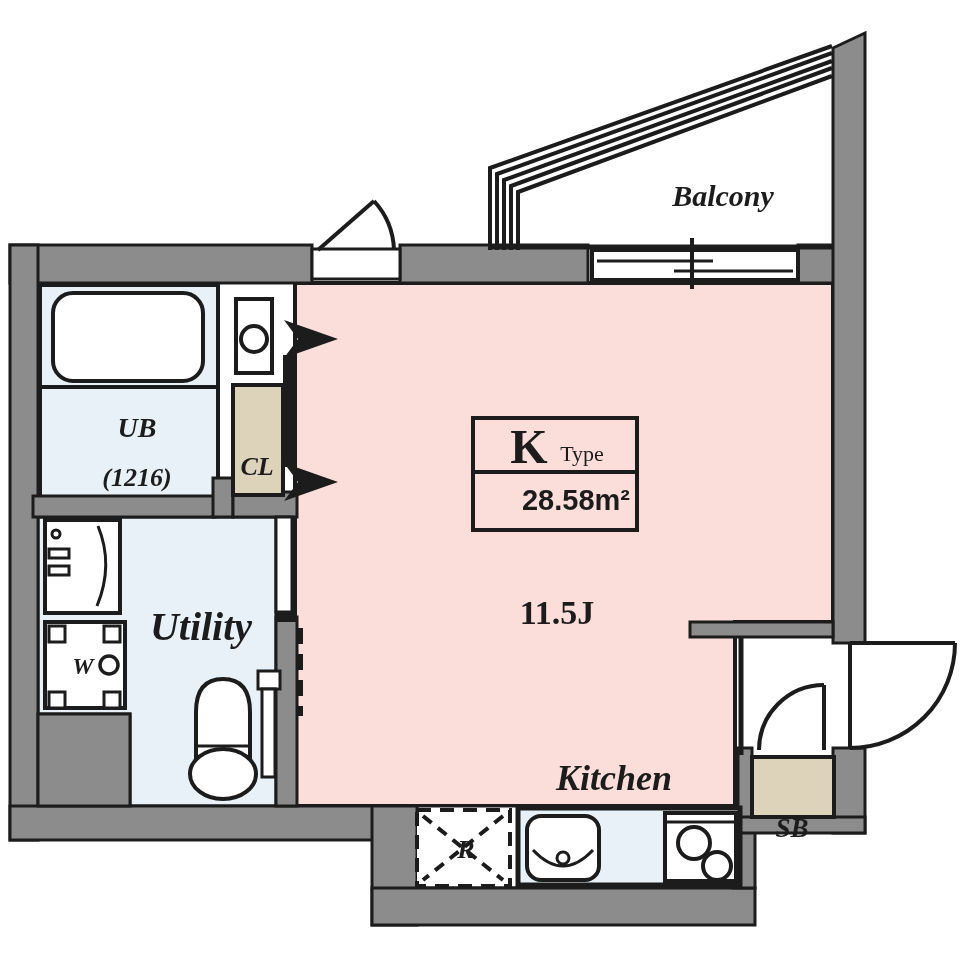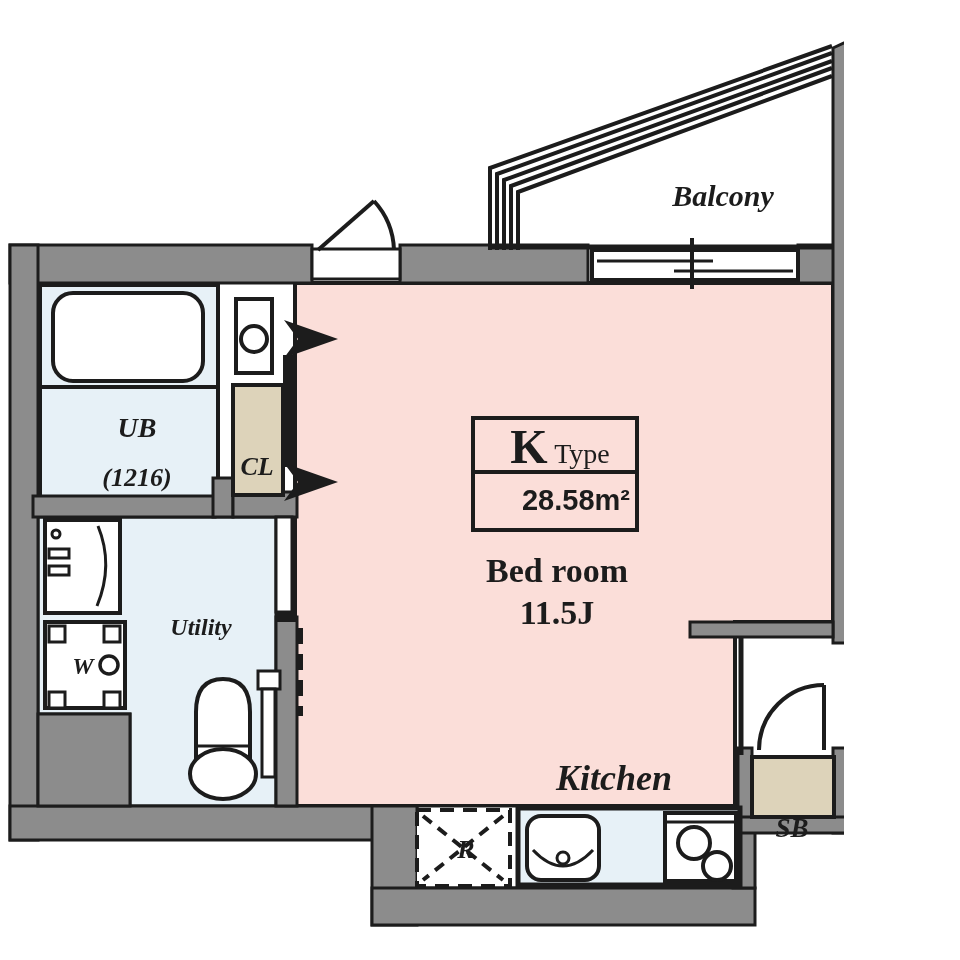"Balcony" .plan { width: 844px -> 960px }
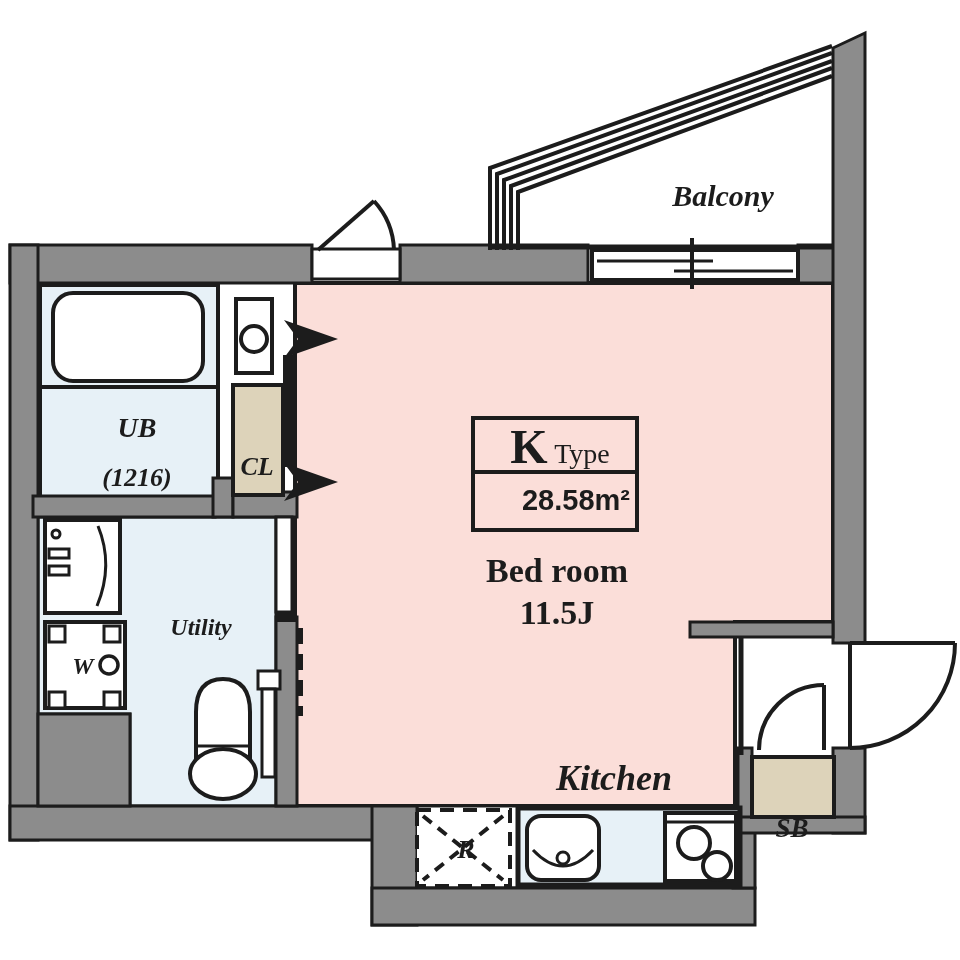"Type" div.lbl { font-size: 28px -> 22px }
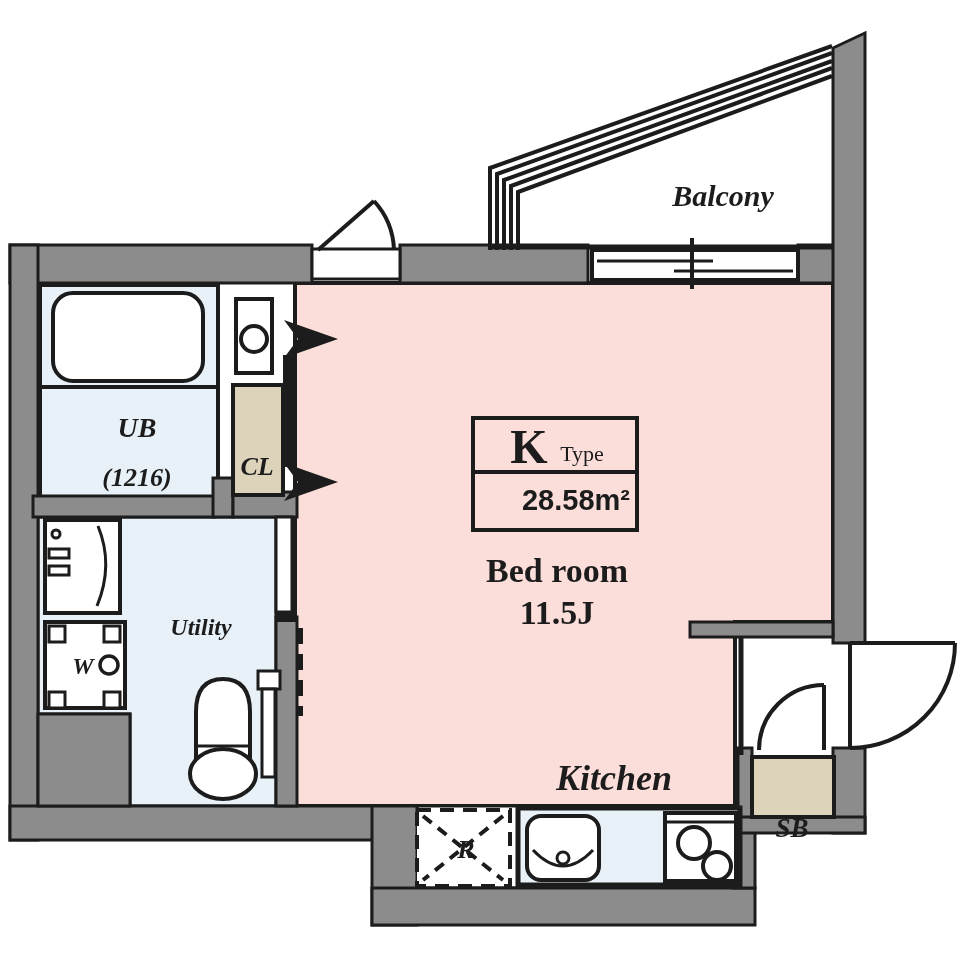"Bed room" div.lbl { html: <div>Bed room</div> -> none }
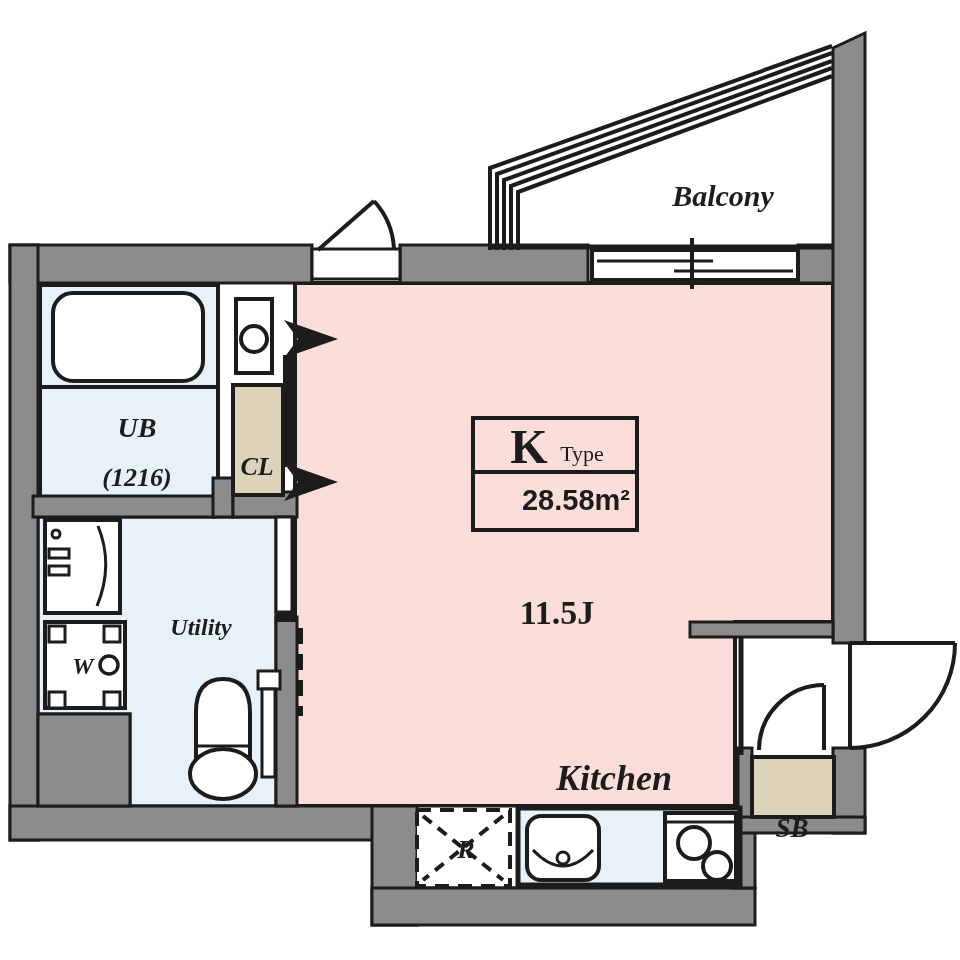"Utility" div.lbl { font-size: 24px -> 40px }
